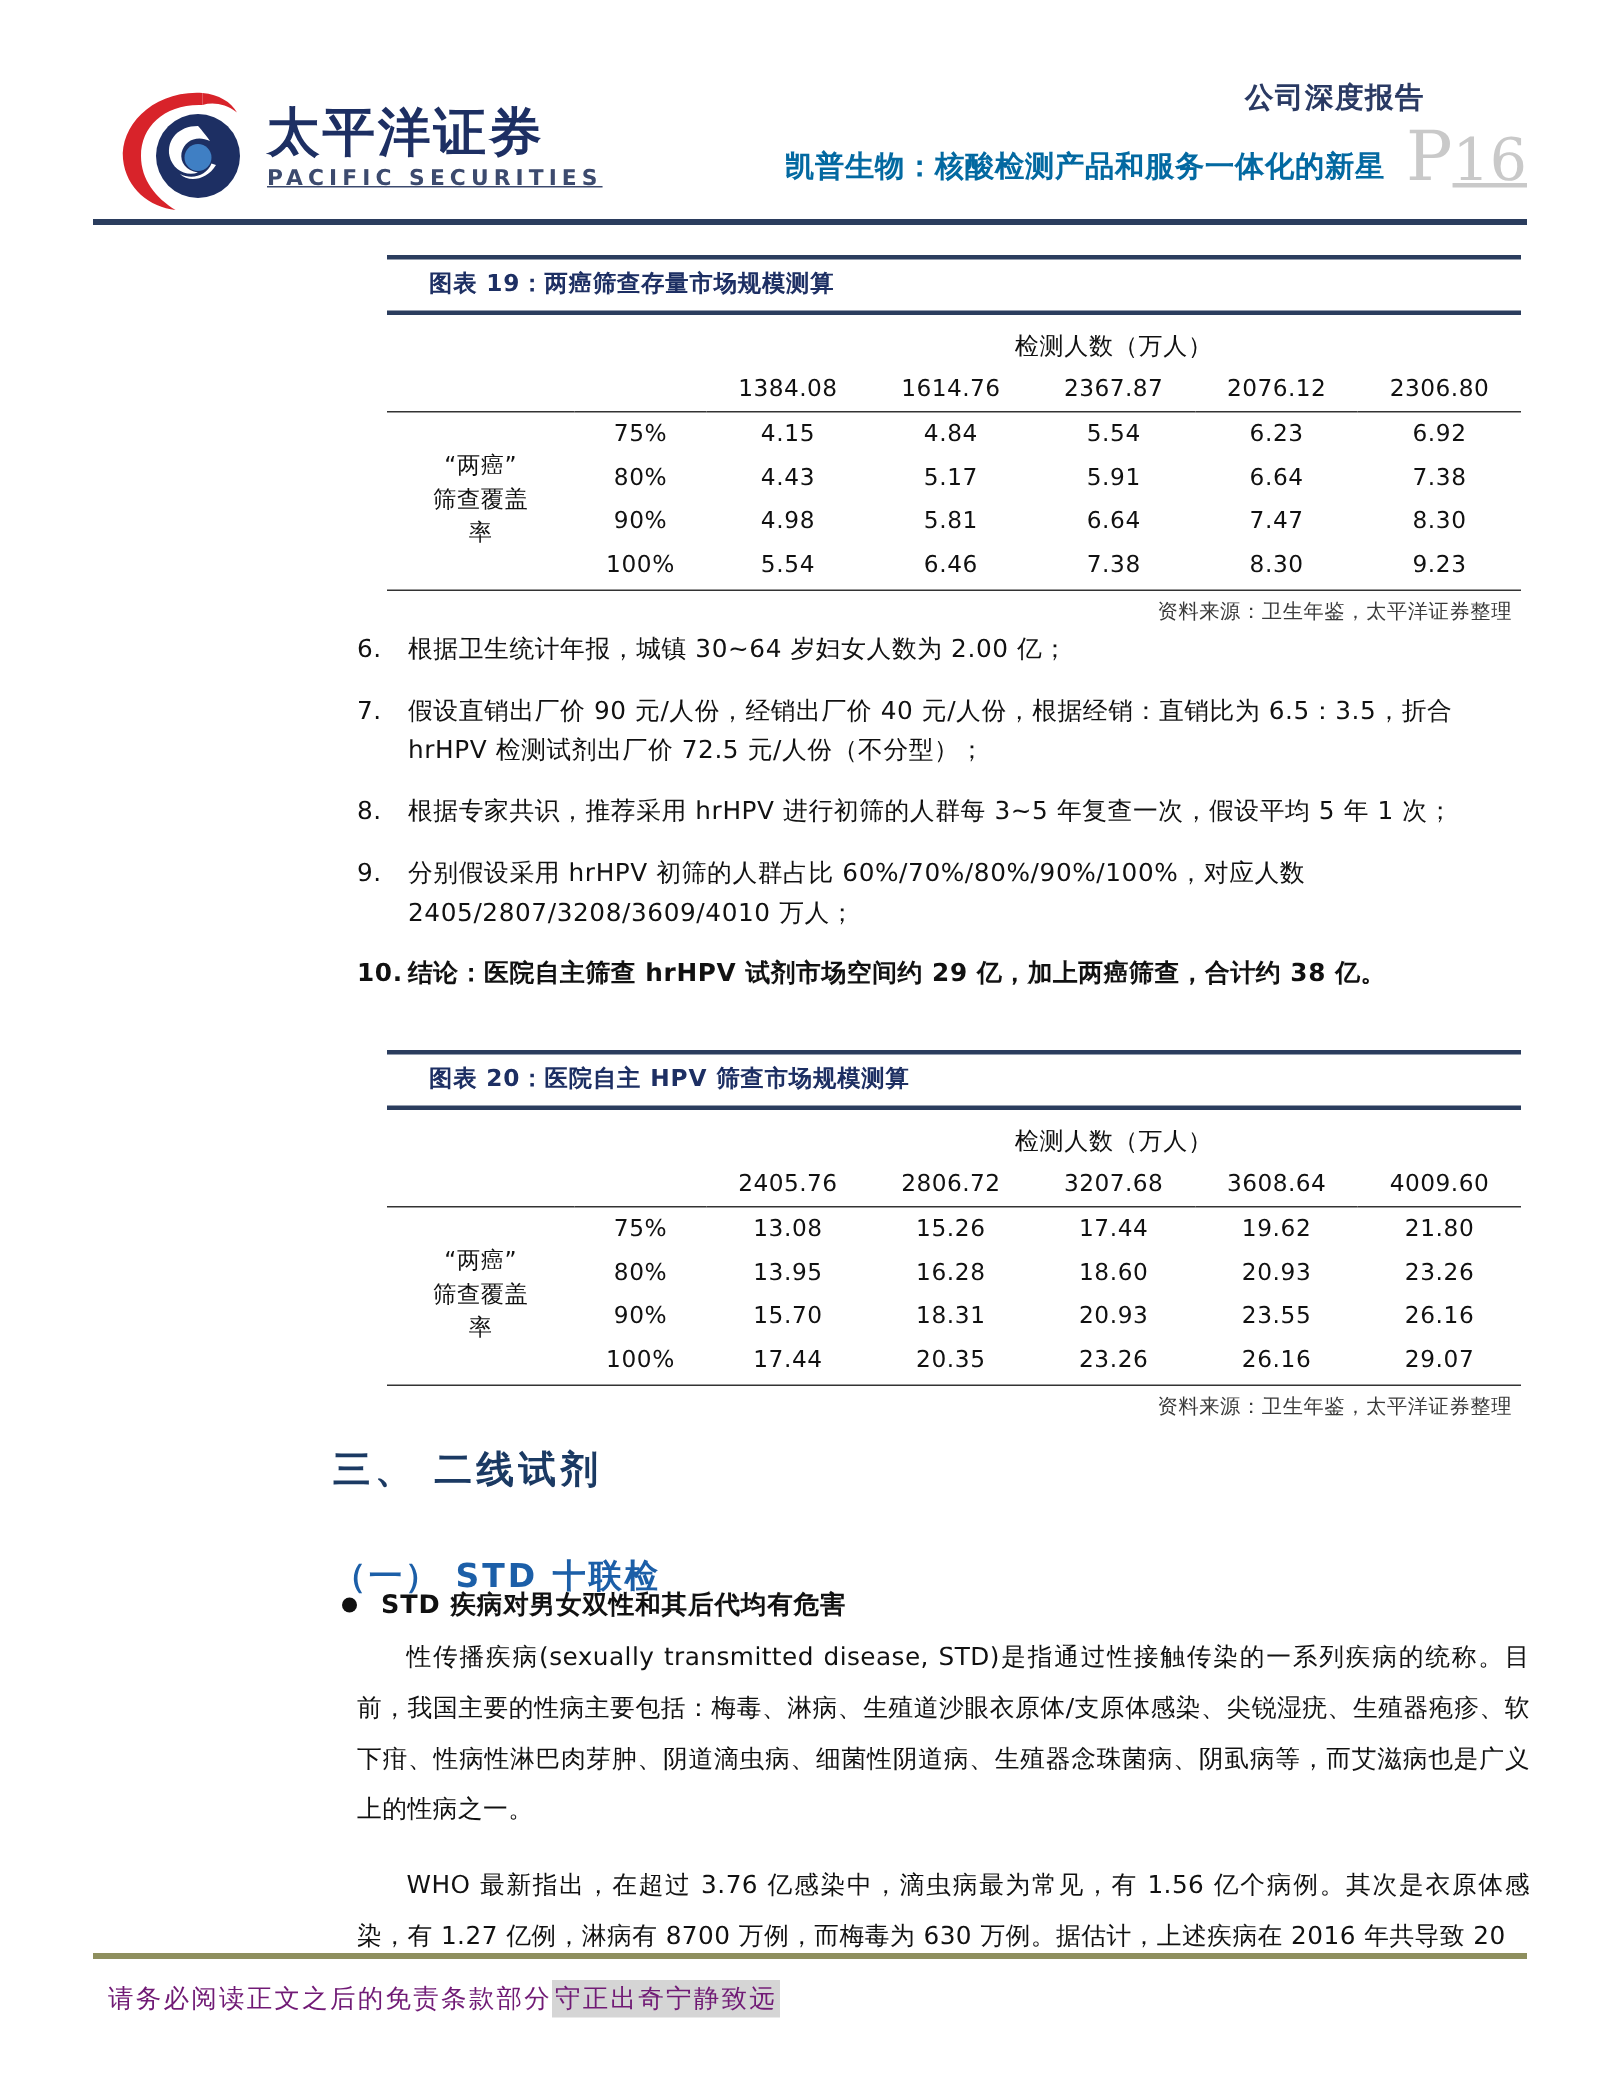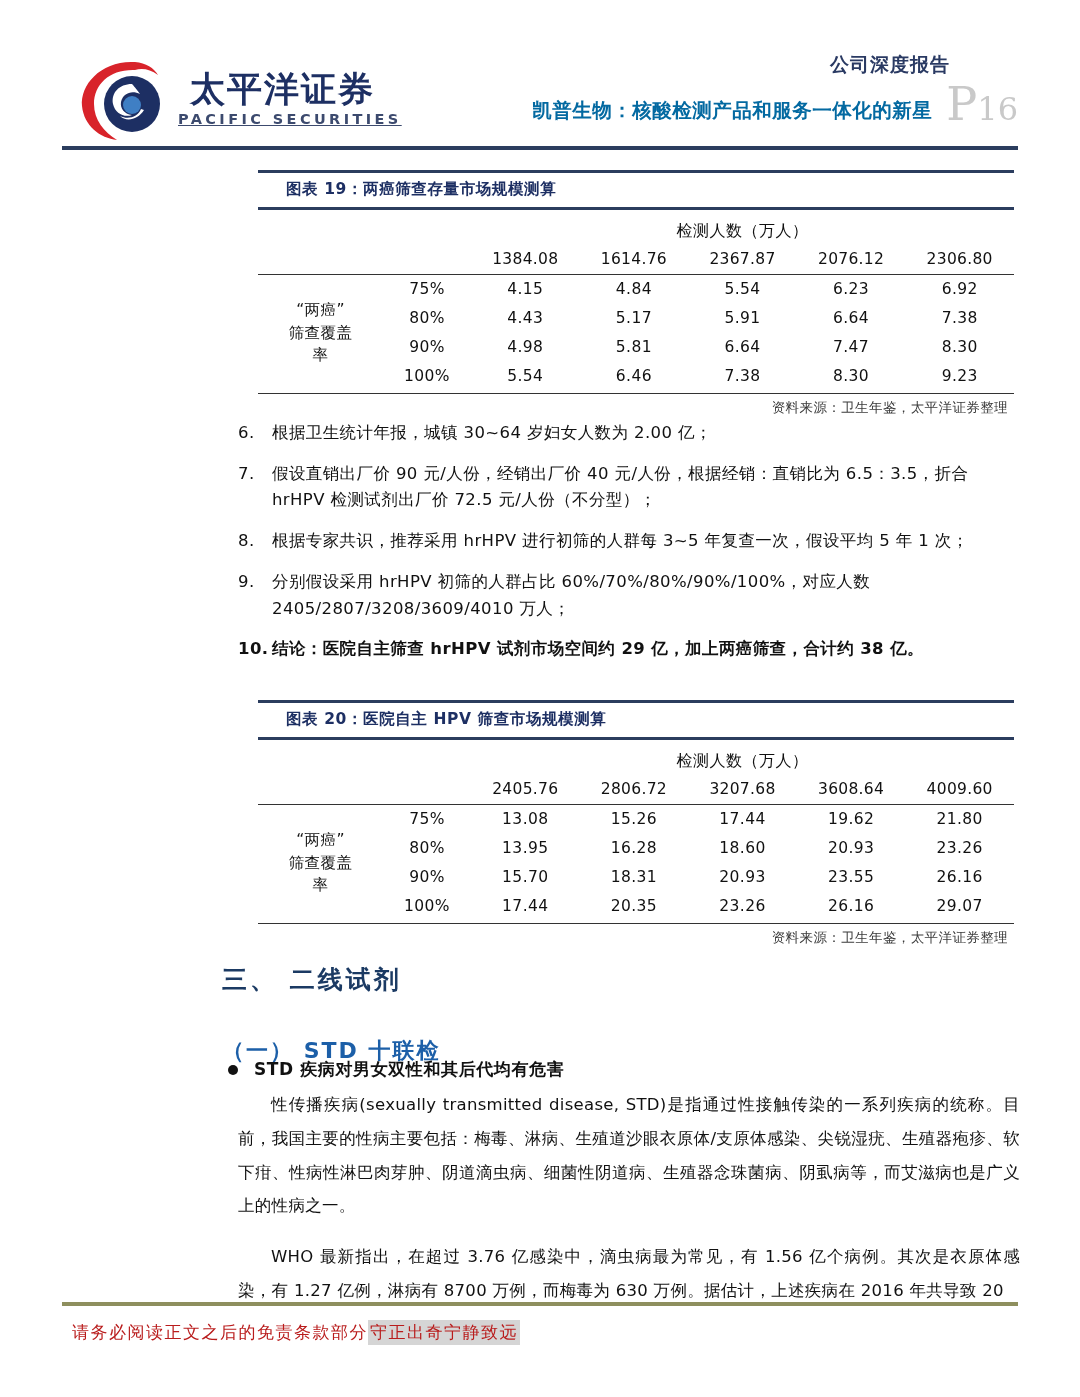"太平洋证券" .logo-cn { margin-left: 12px -> none }
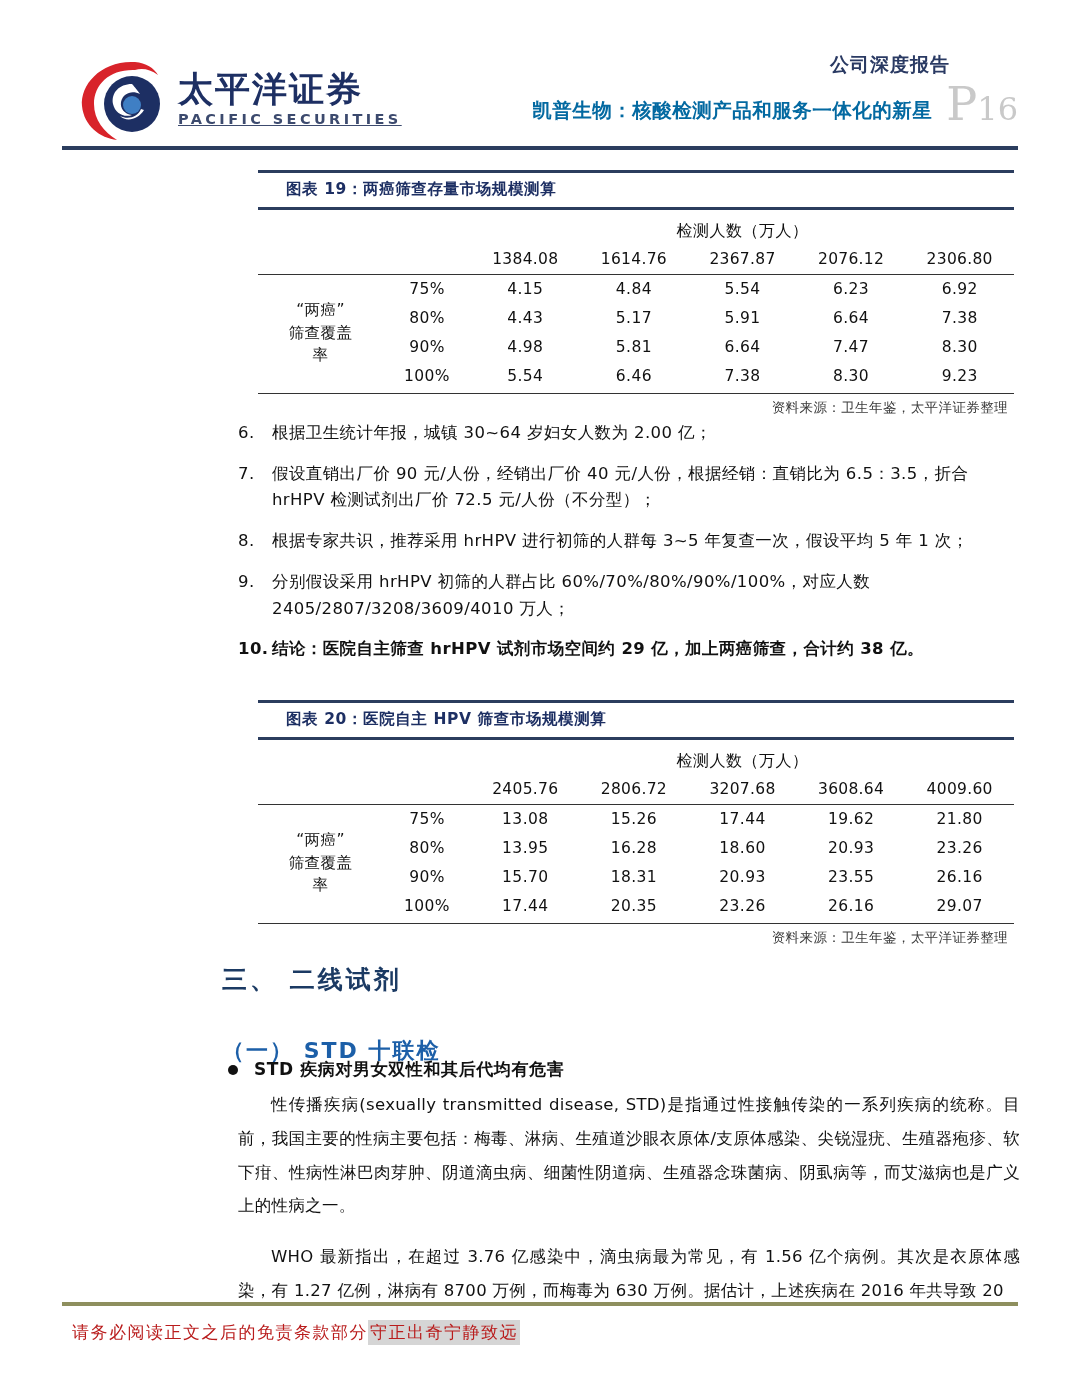"16" .page-num .pn-sub { font-size: 32px -> 39px; text-decoration: none -> underline }
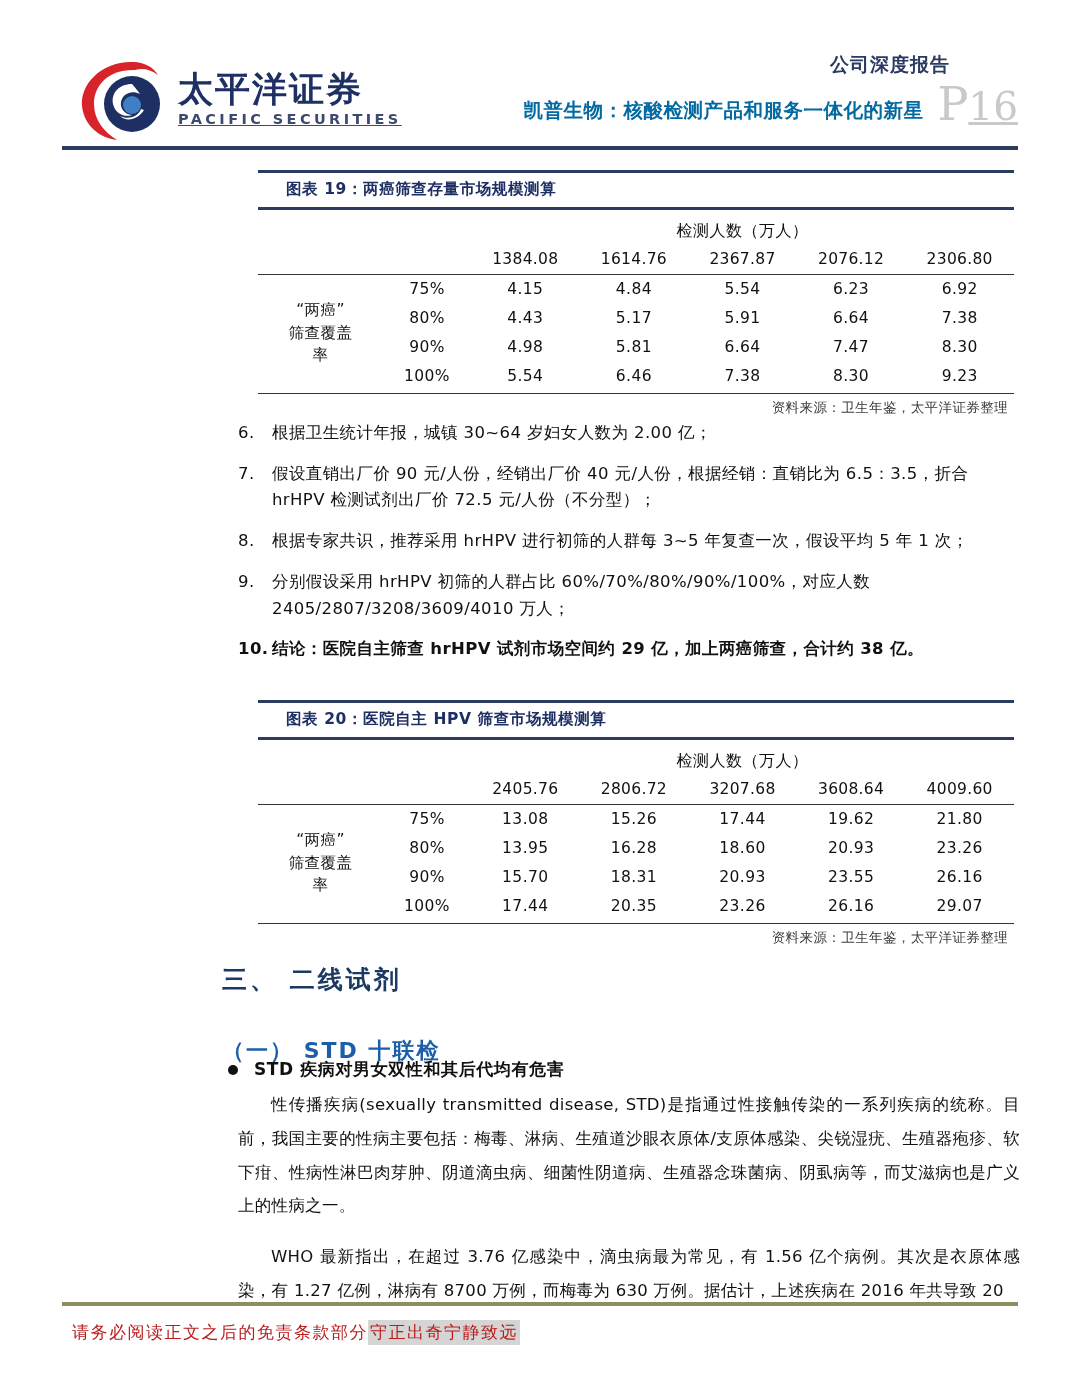"请务必阅读正文之后的免责条款部分" .footer-text { color: #b91c1c -> #701a75 }
